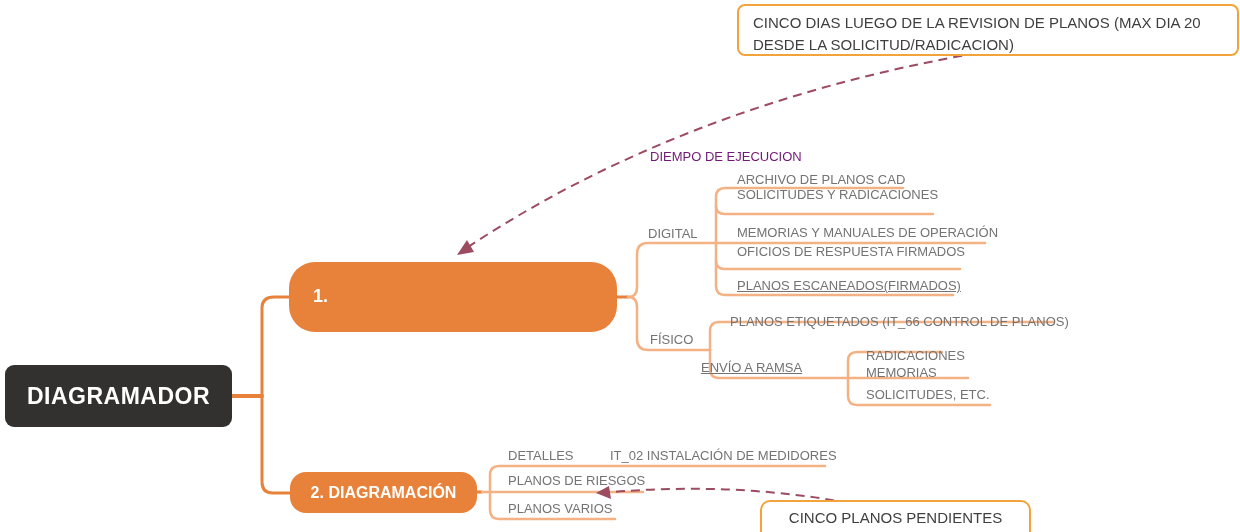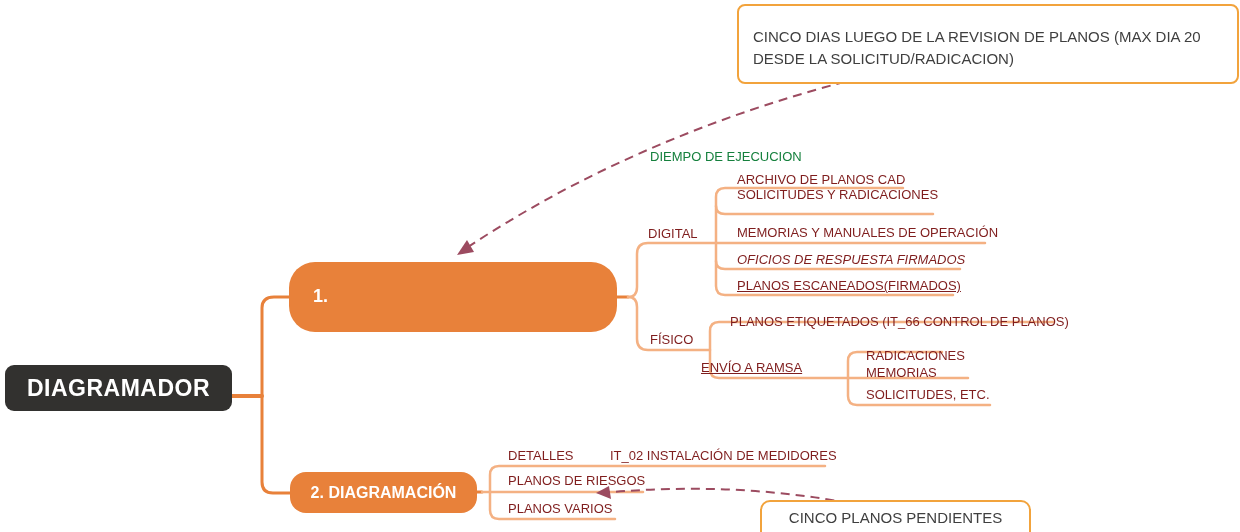"CINCO DIAS LUEGO DE LA" .callout-top { padding: 20px 14px -> 6px 14px }
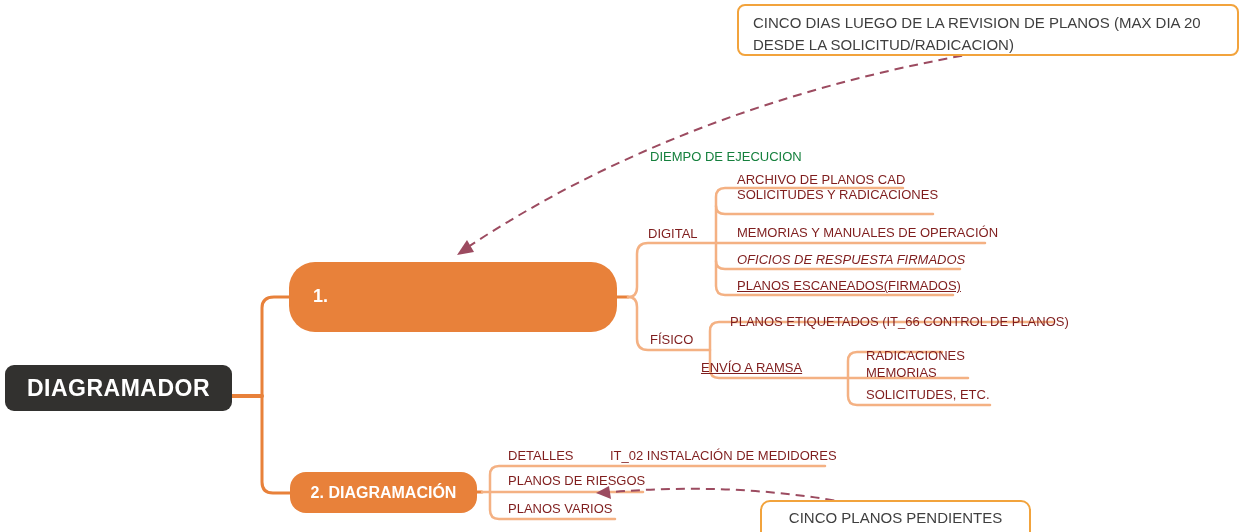"DIEMPO DE EJECUCION" .floating-label { color: #15803d -> #701a75 }
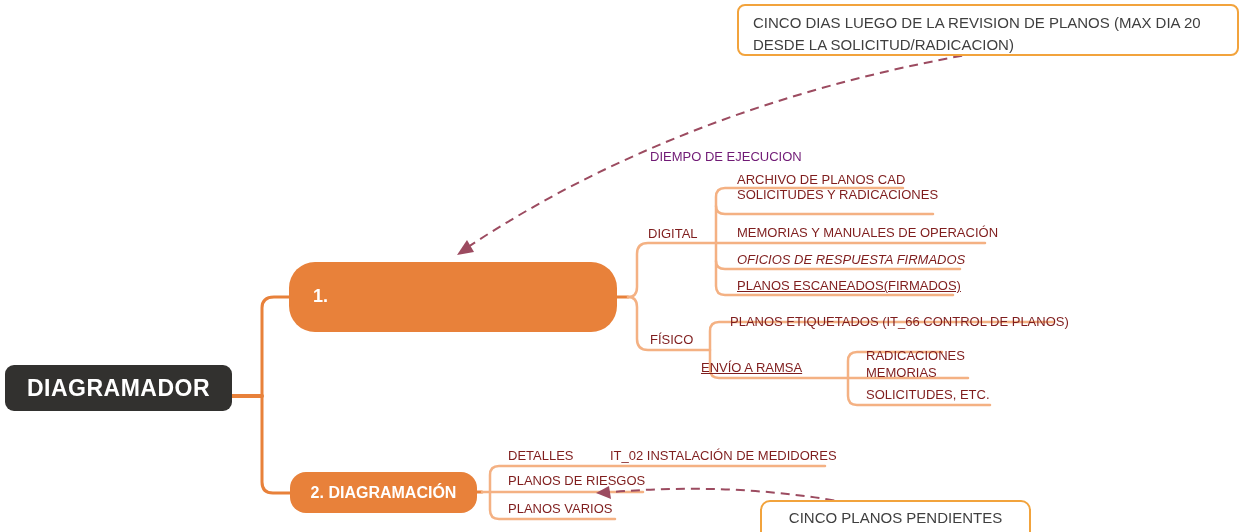"ARCHIVO DE PLANOS CAD" .topic { color: #7f1d1d -> #737373 }
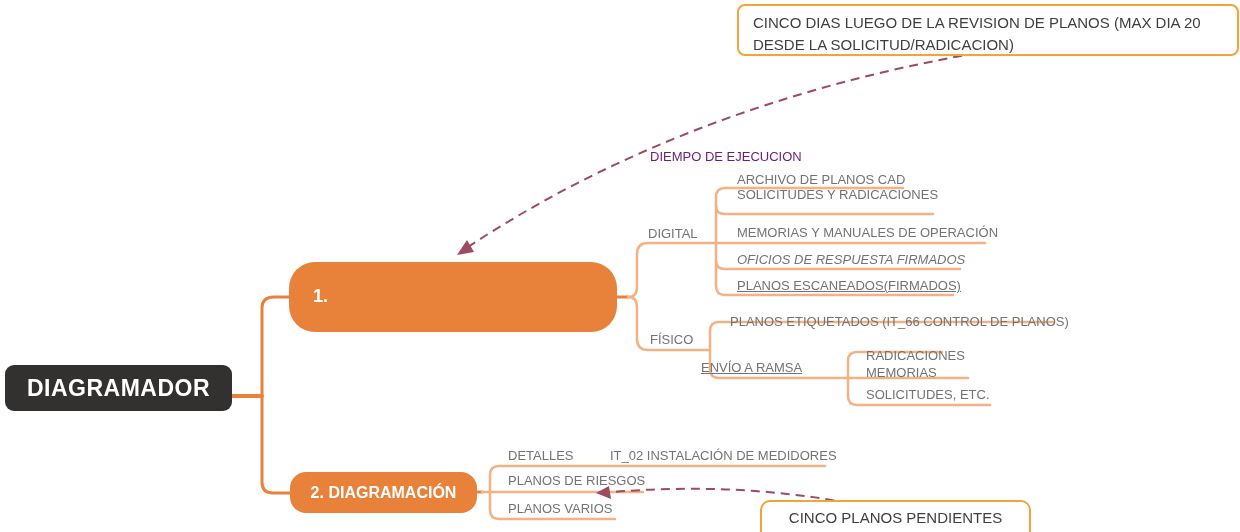"OFICIOS DE RESPUESTA FIRMADOS" div.topic { font-style: italic -> none; top: 253px -> 245px }
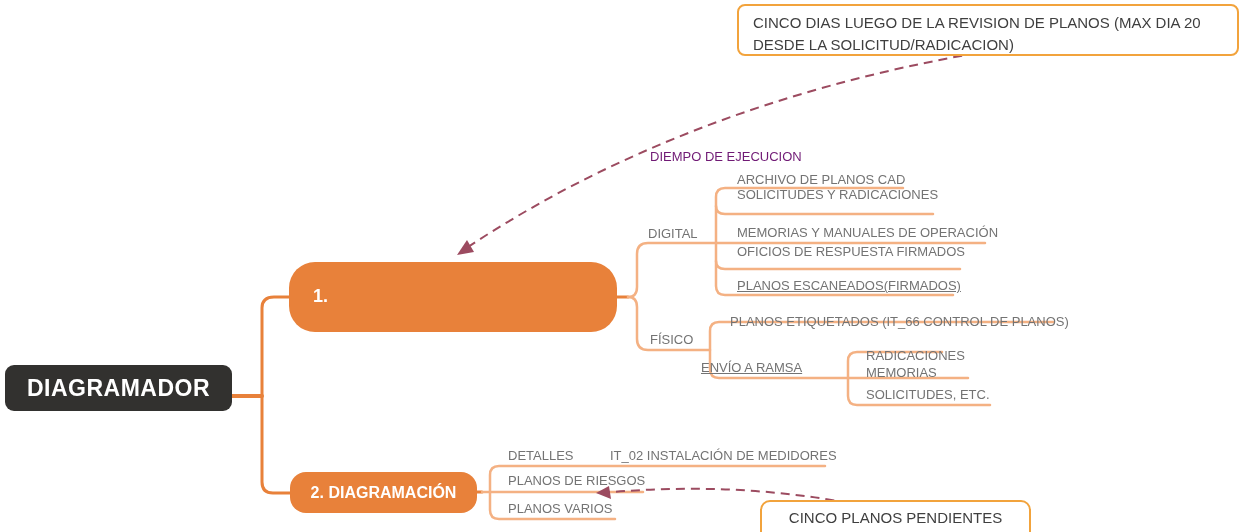"DIAGRAMADOR" .root-node { height: 46px -> 62px }
